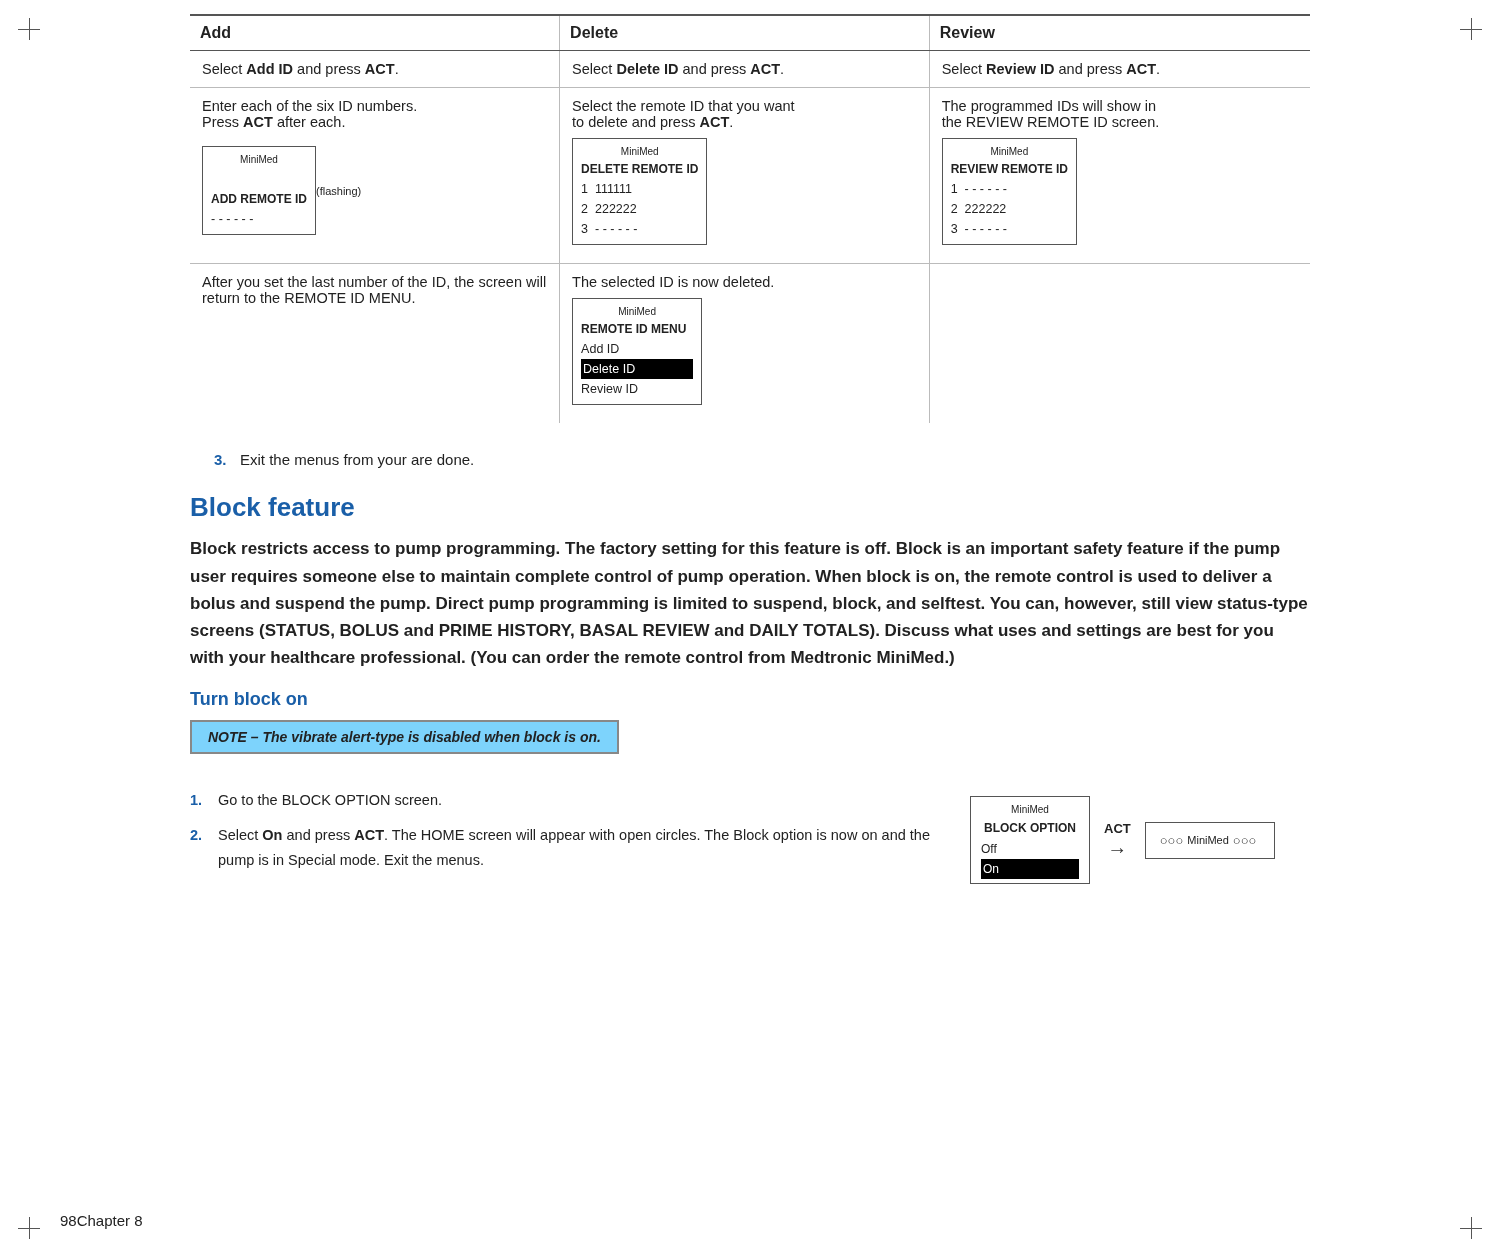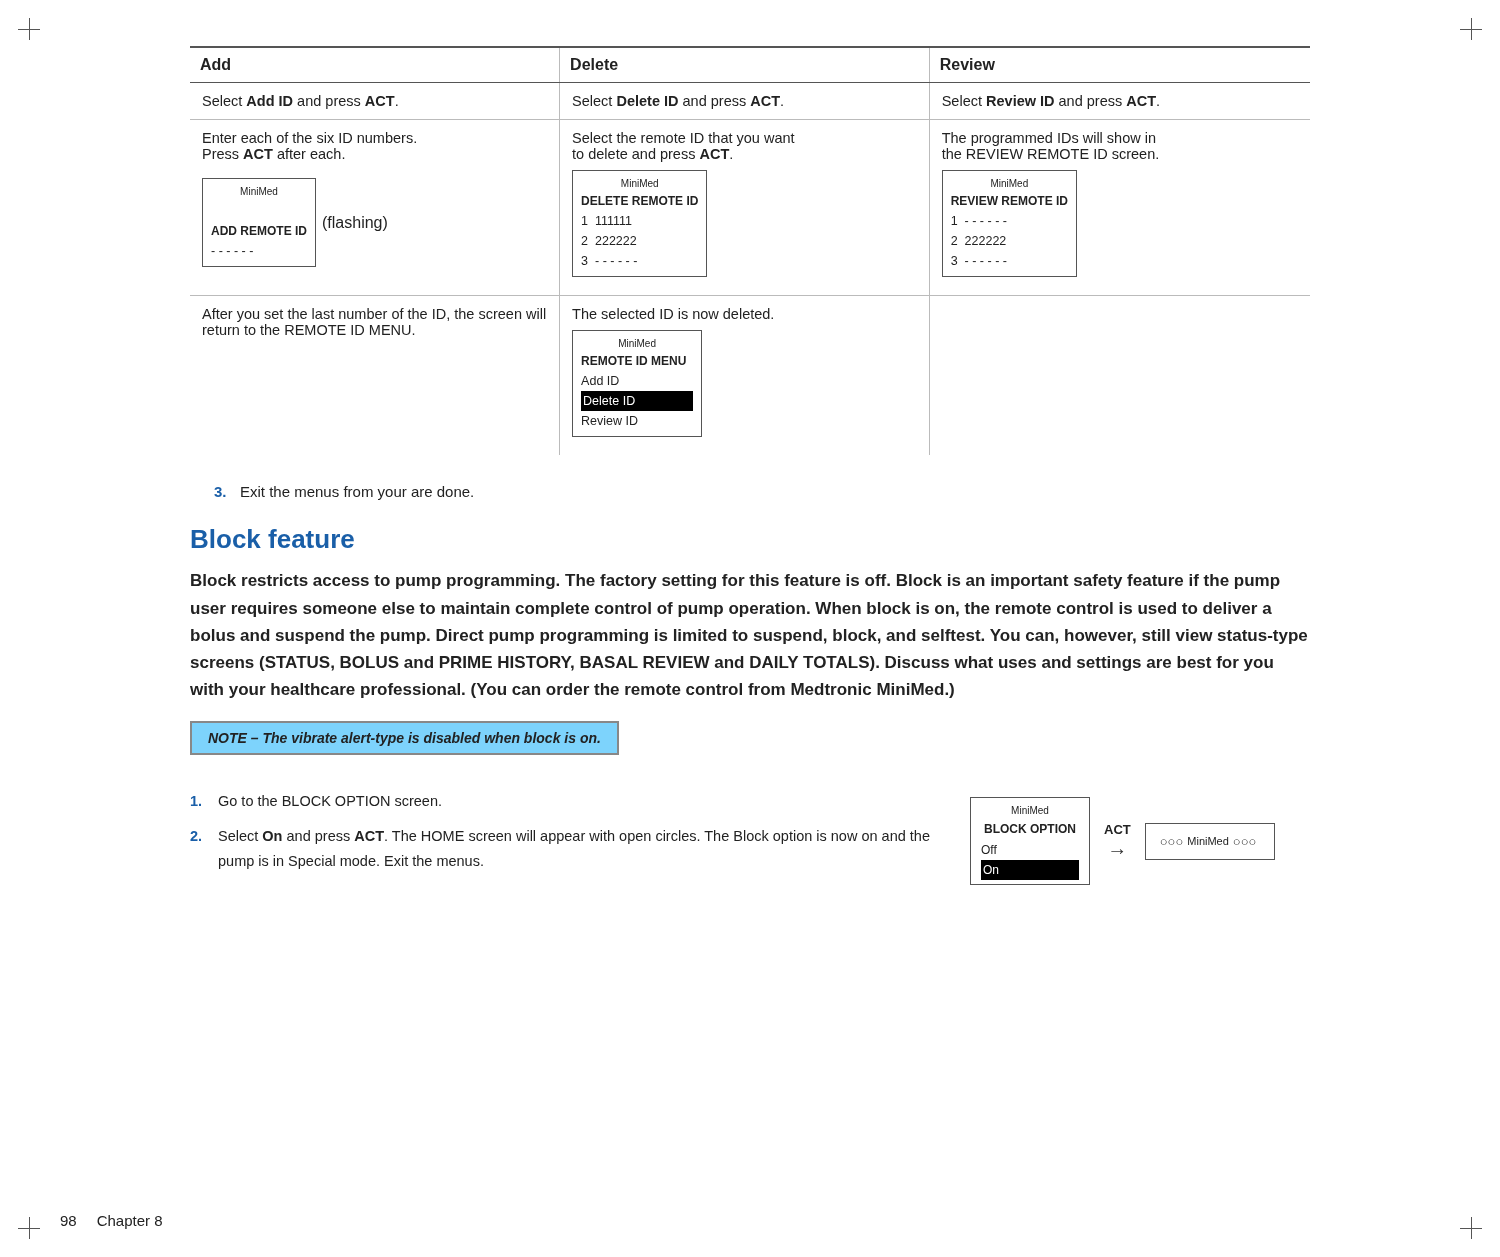"Add" .page-container { padding: 46px 40px 40px 40px -> 14px 40px 40px 40px }
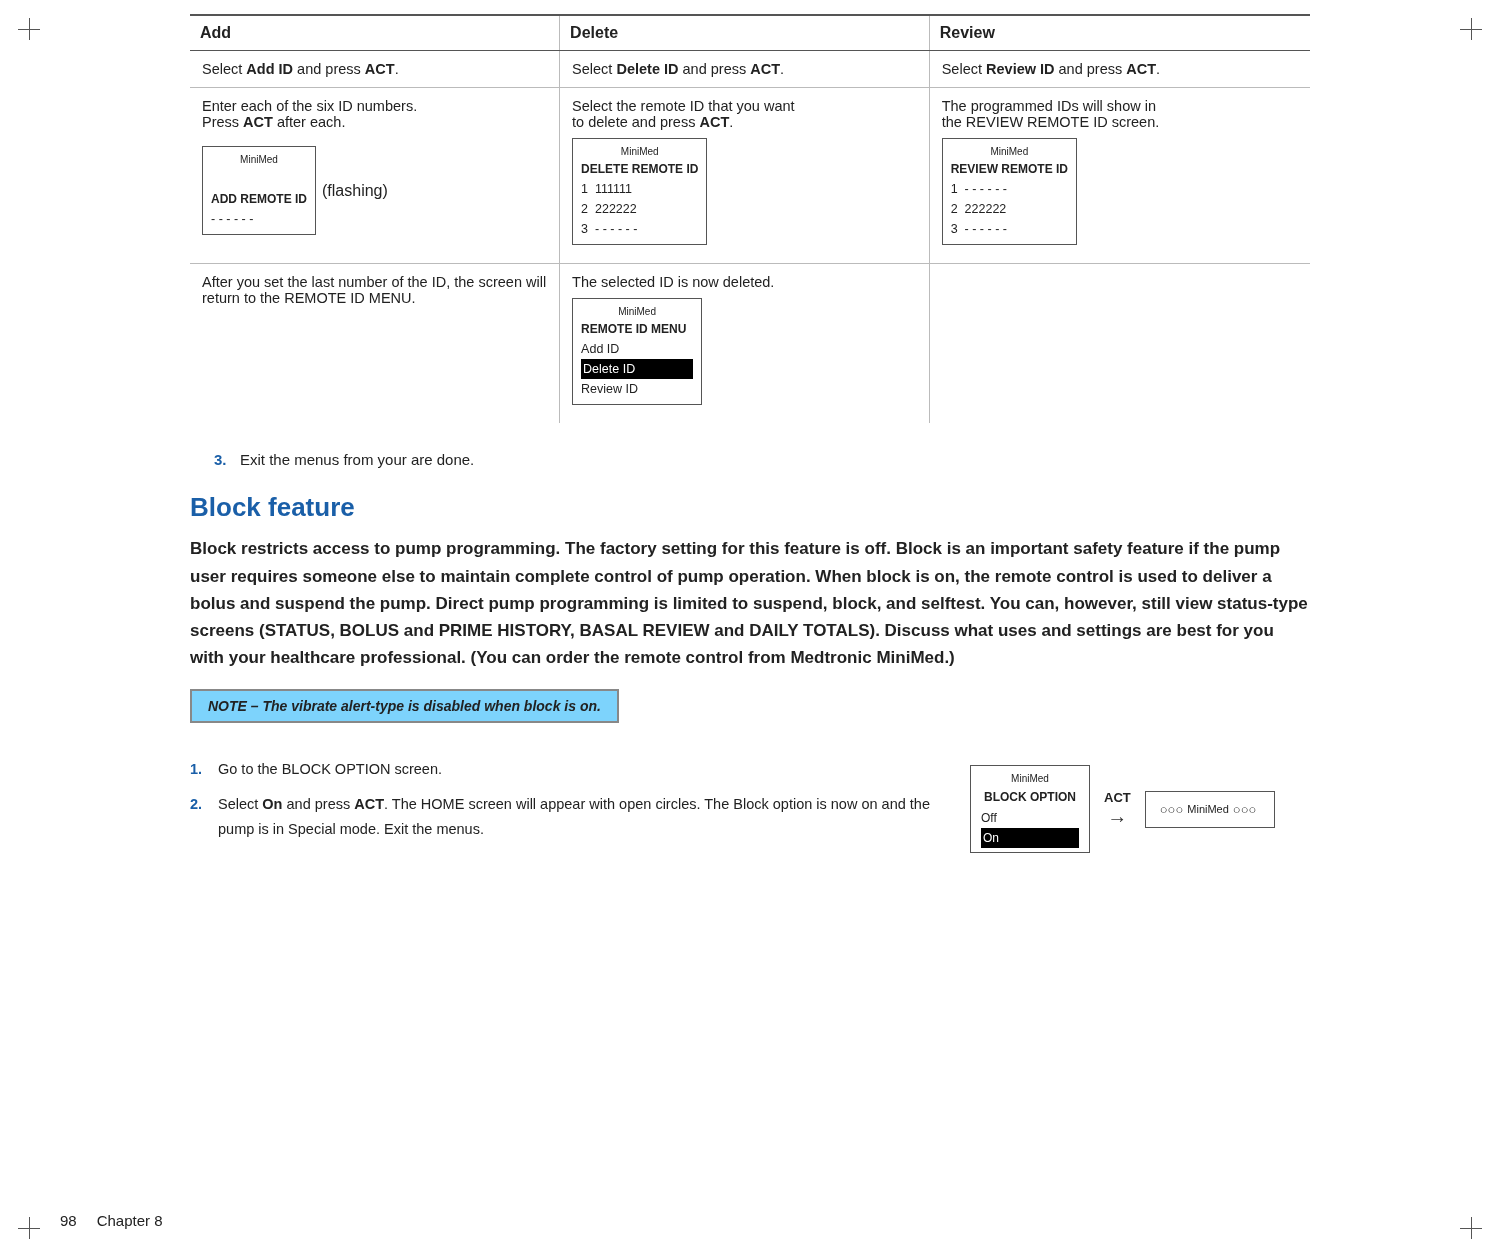"(flashing)" .flash-label { font-size: 16px -> 11px; margin-left: 6px -> none }
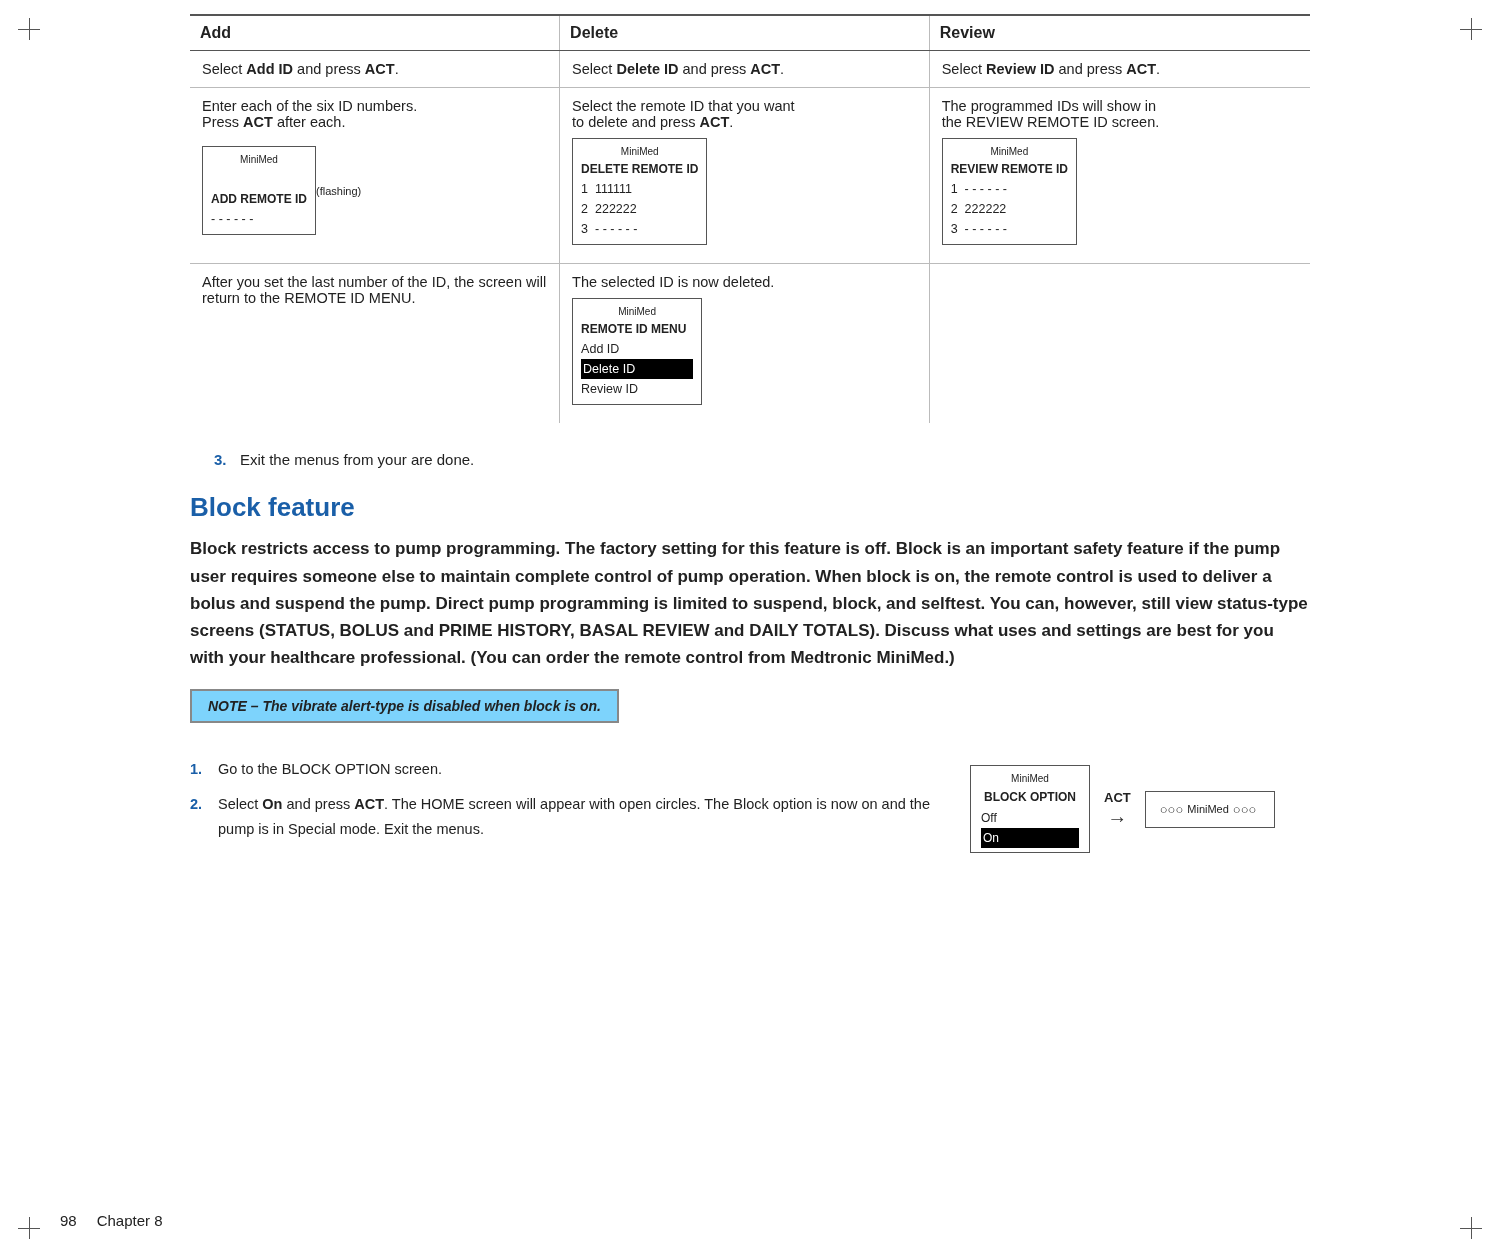"Turn block on" h3.subsection-title { html: none -> <h3>Turn block on</h3> }
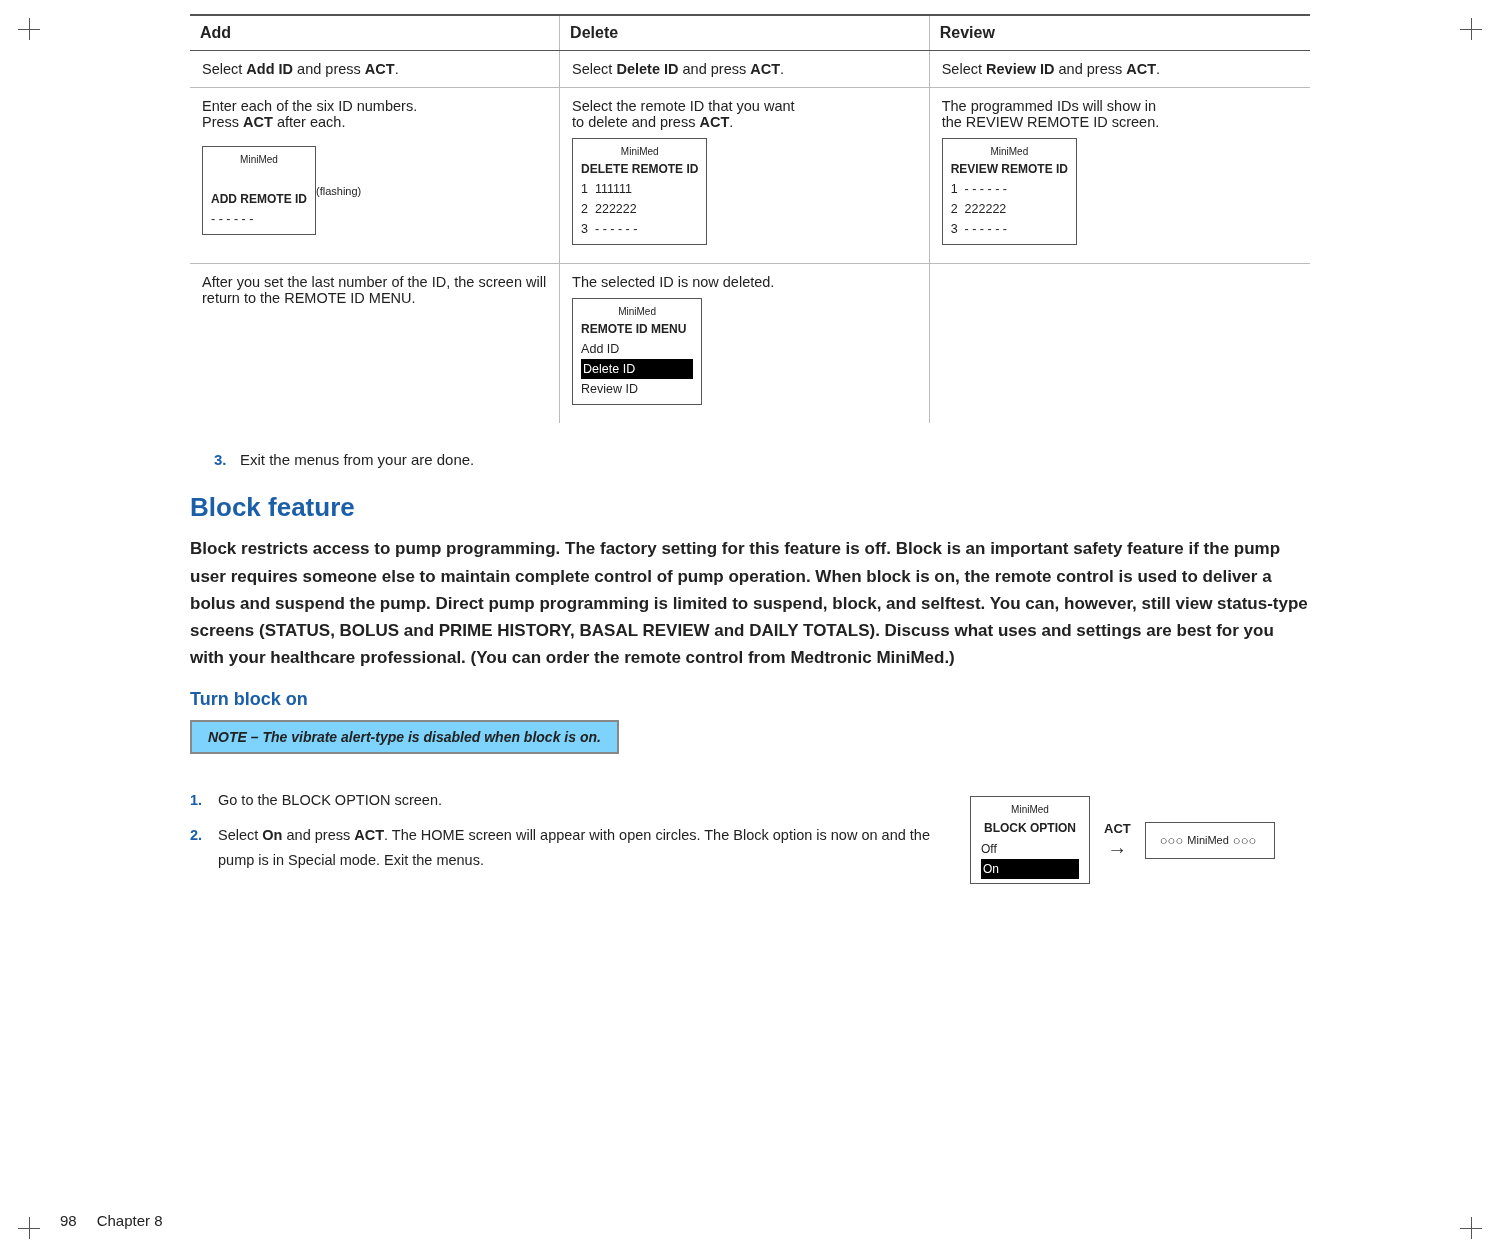"98" .page-footer { gap: 20px -> none }
